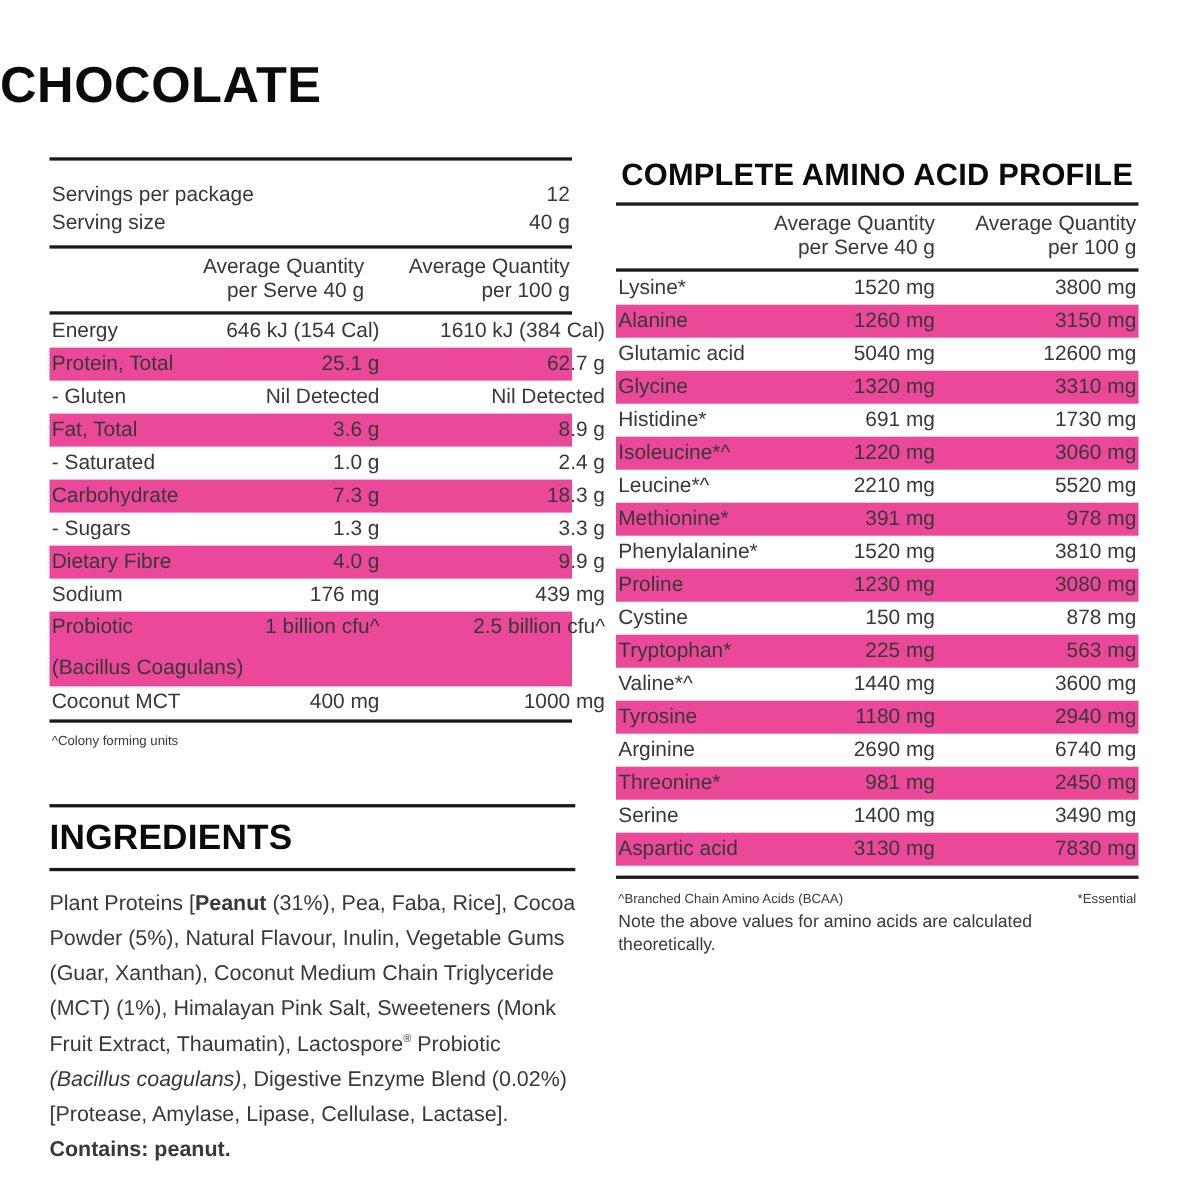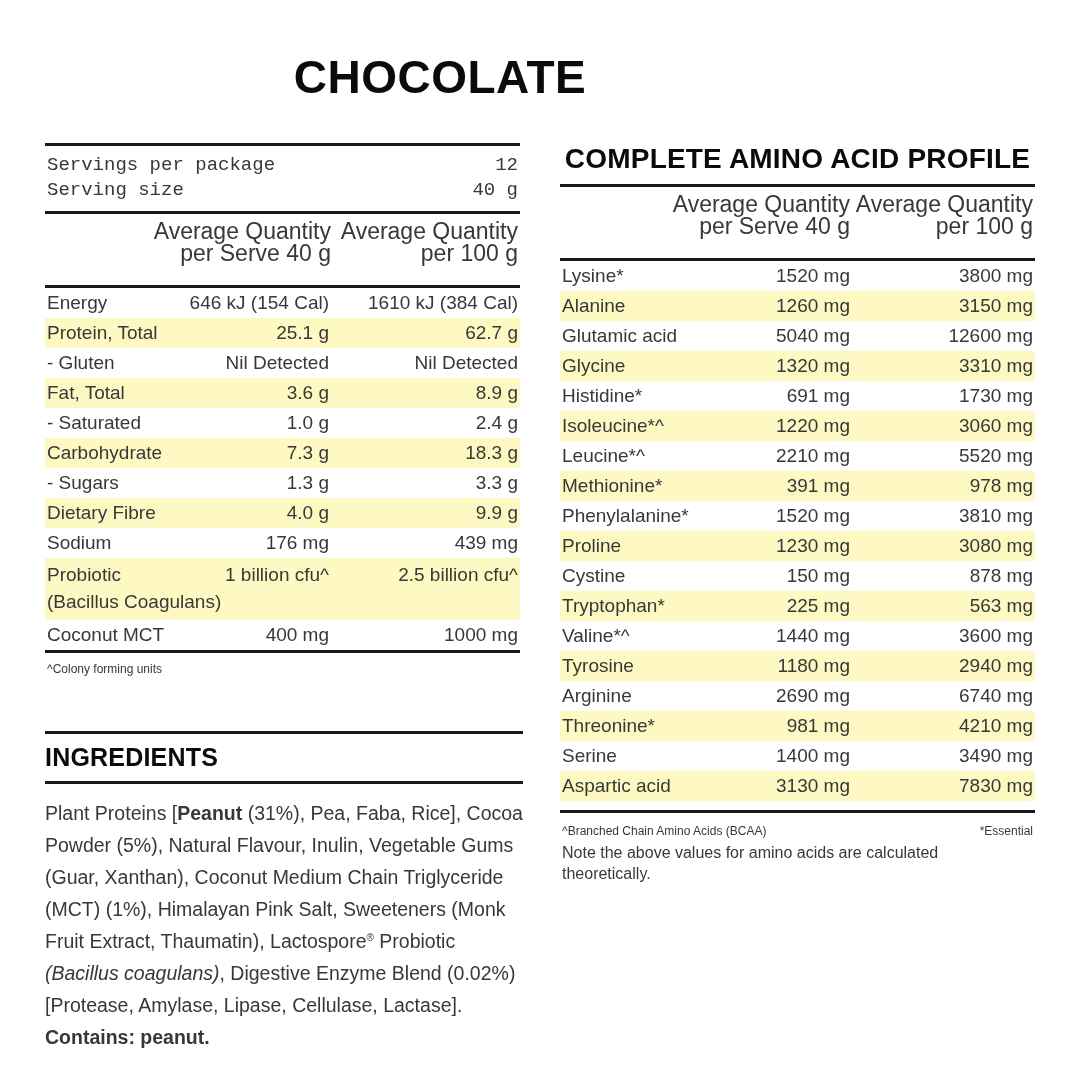"CHOCOLATE" .title { text-align: center -> left }
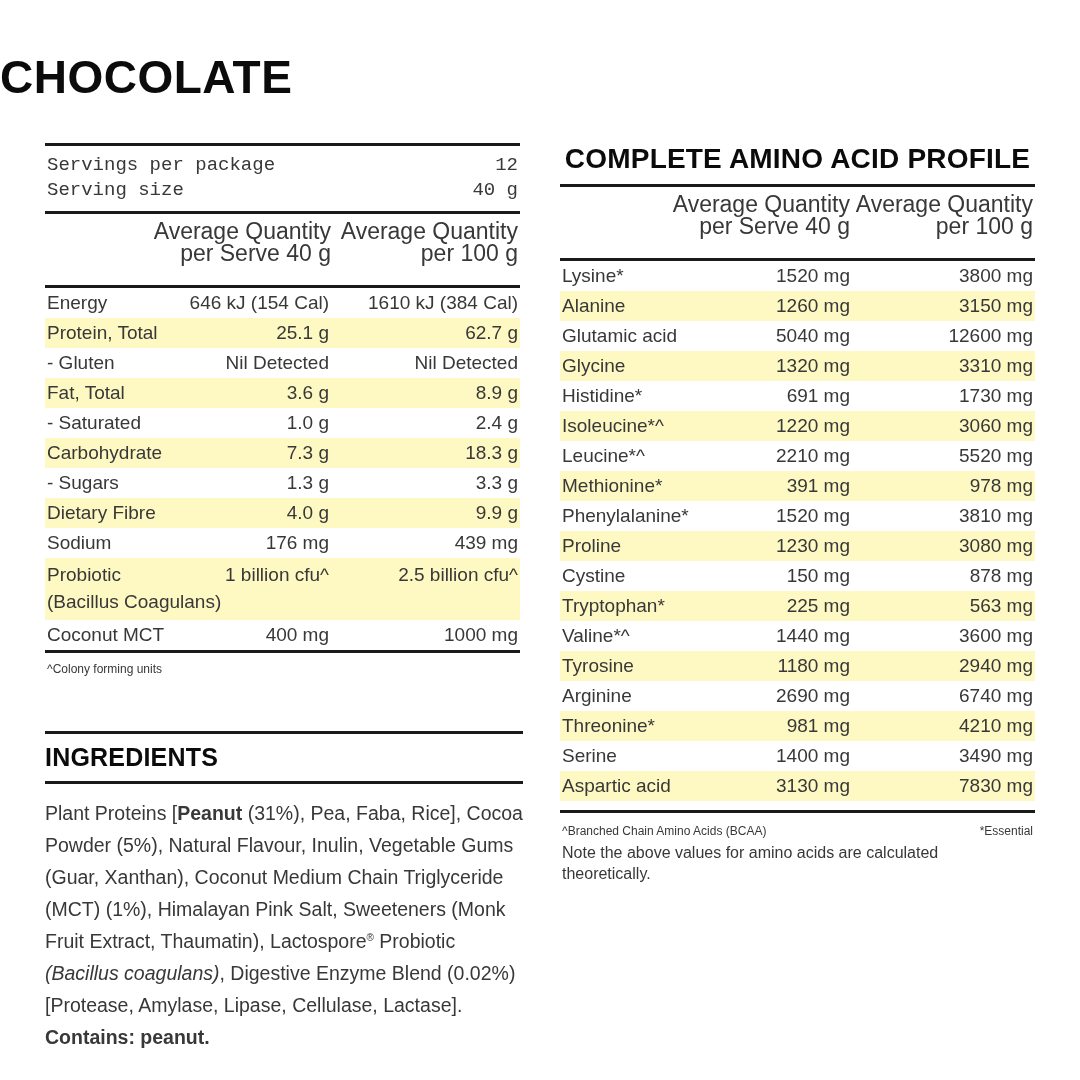"Servings per package" .serving-block { font-family: Liberation Mono, monospace -> none; padding: 7px 2px 8px 2px -> 19px 2px 8px 2px }
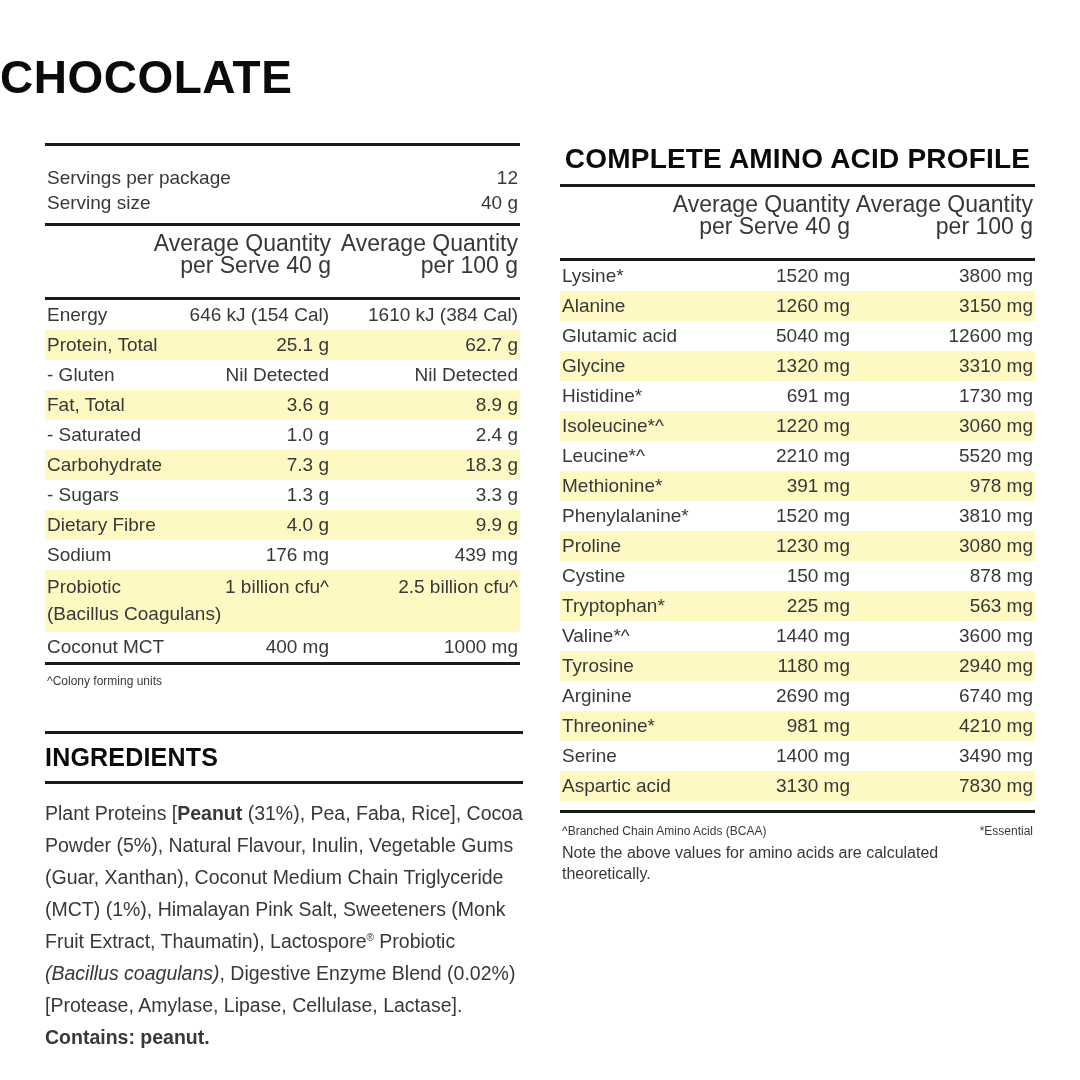"Average Quantity" .col-headers { font-size: 23px -> 19px; padding: 6px 2px 21px 2px -> 6px 2px 7px 2px }
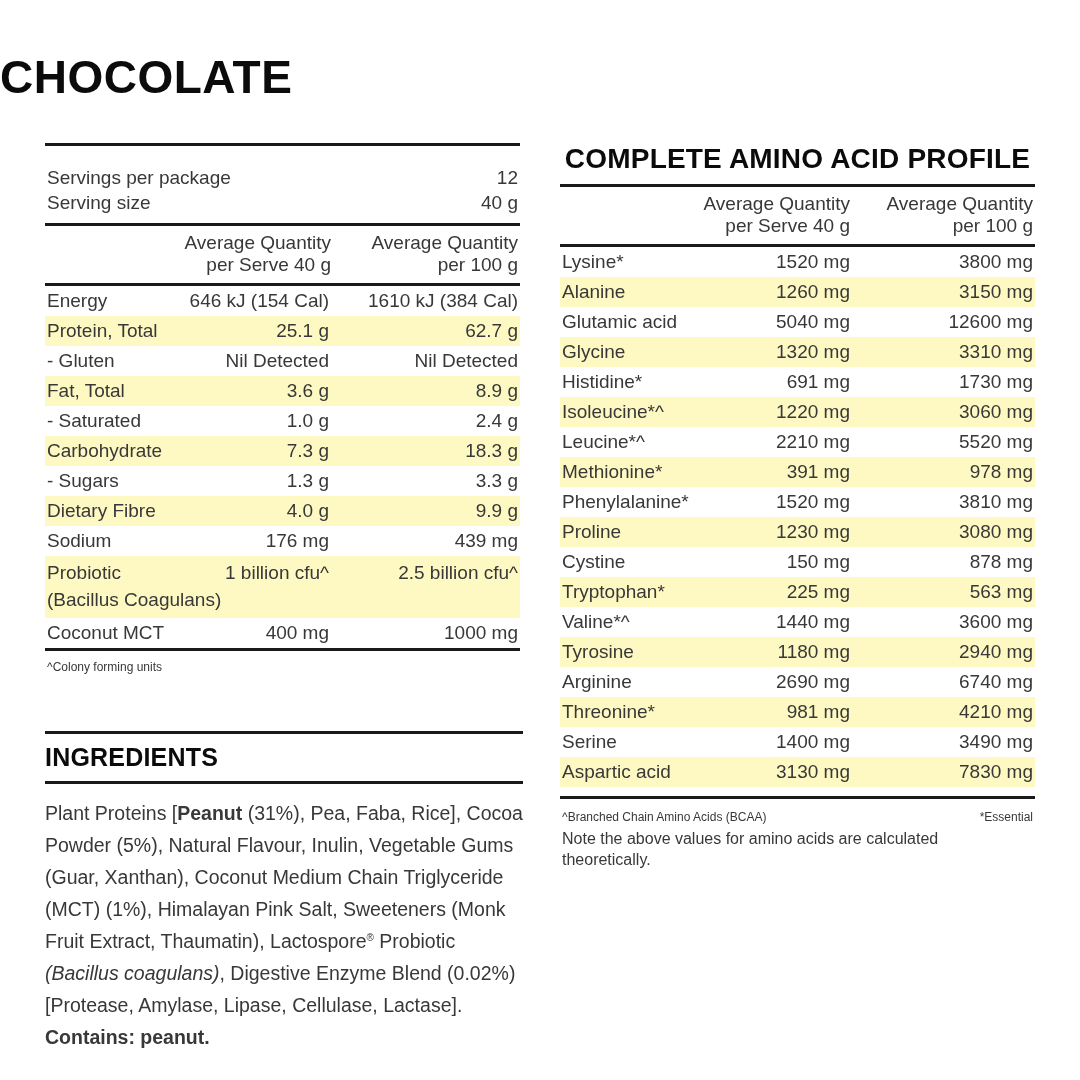"Energy" .nut .trow { gap: none -> 16px }
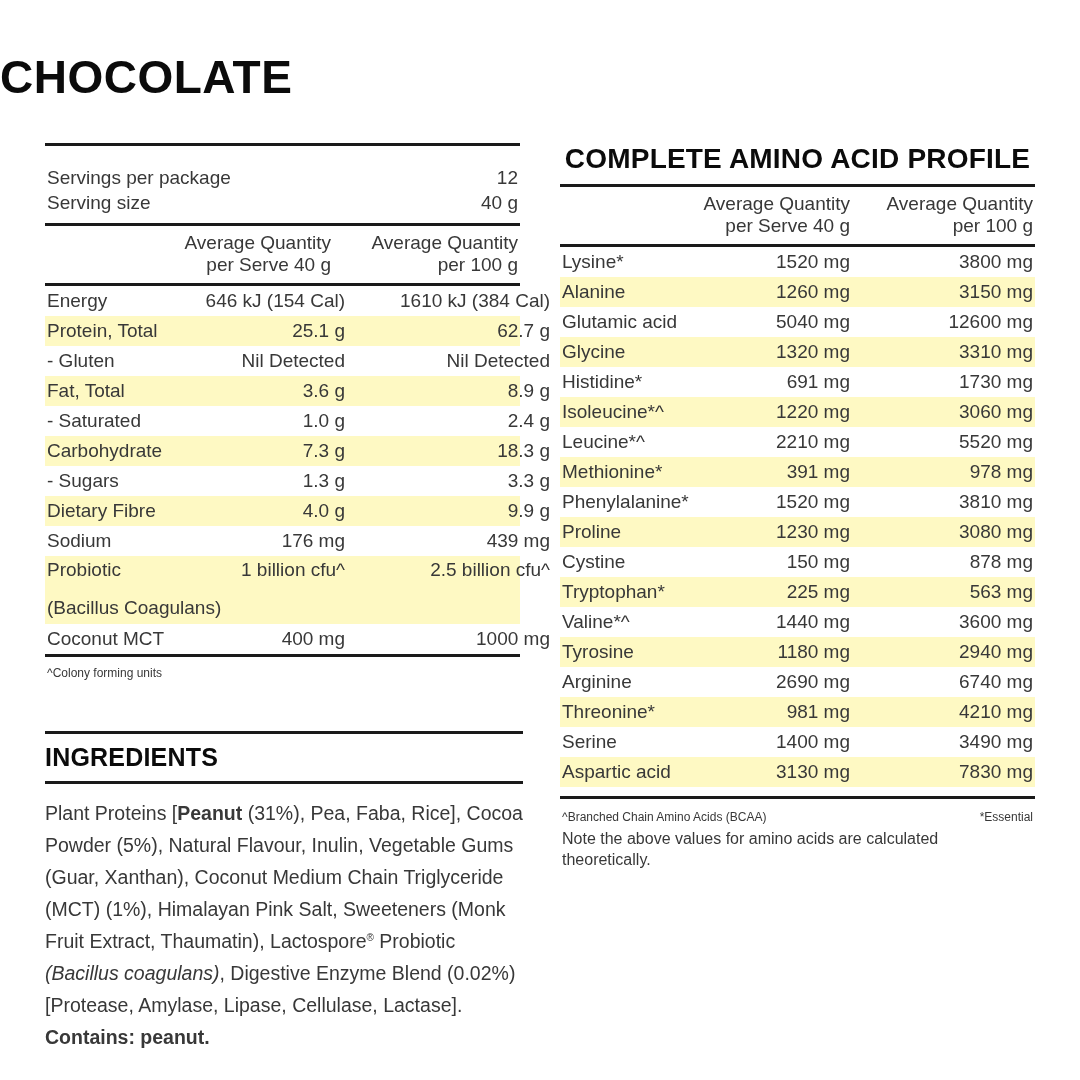"Alanine" .striped { background: #fef9c3 -> #ec4899 }
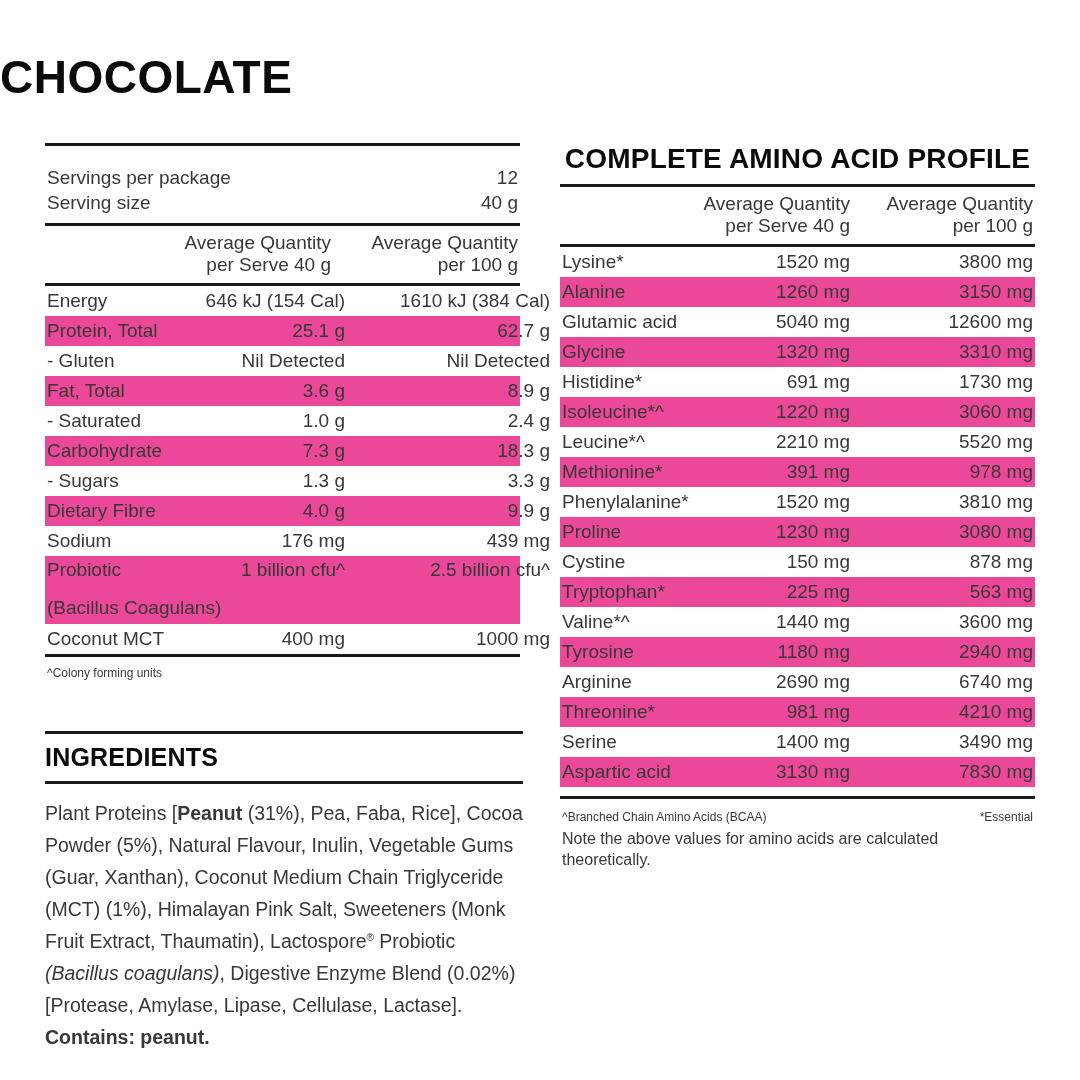"4210 mg" span.v { text: 4210 -> 2450 }
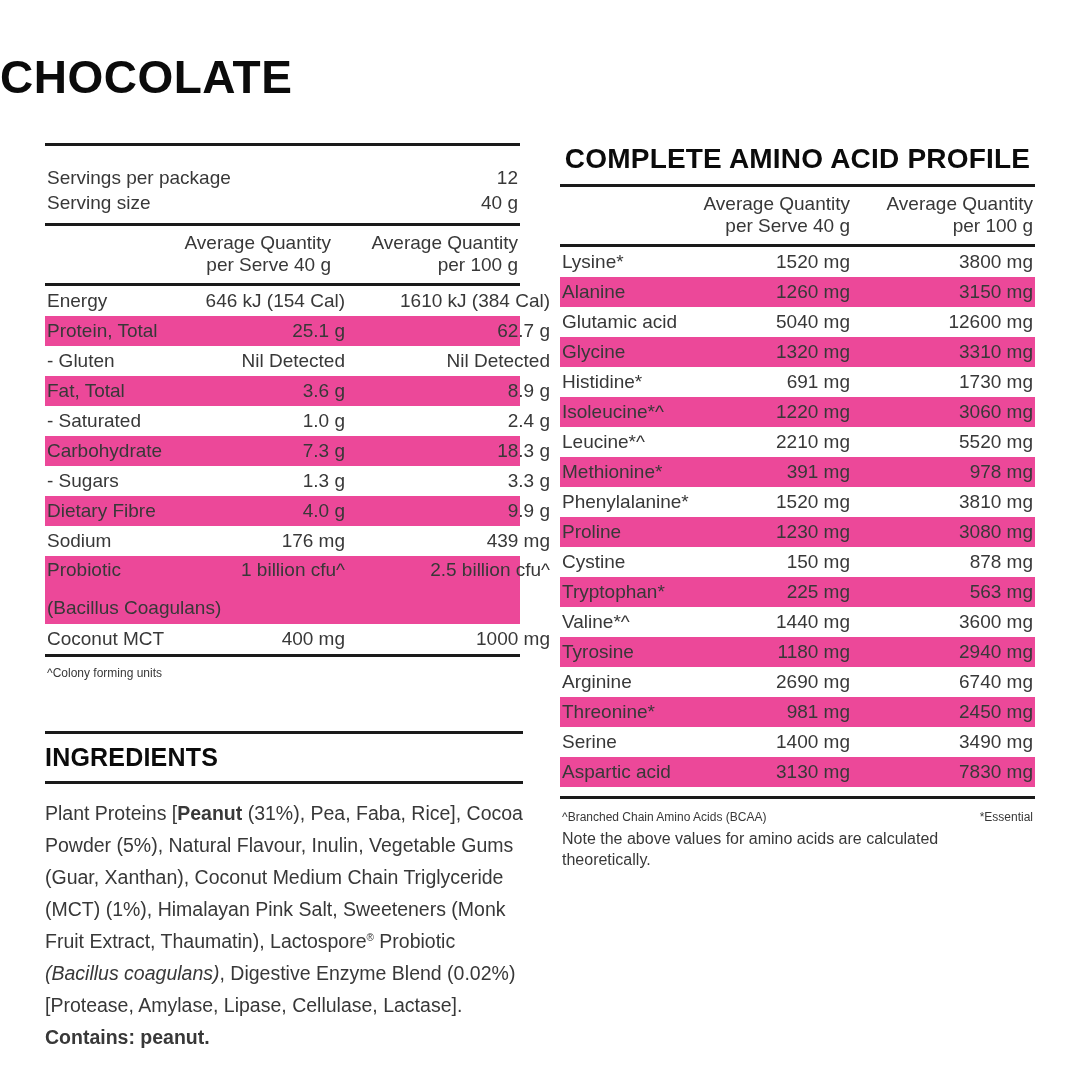"INGREDIENTS" .ing-heading { font-size: 25px -> 32px }
